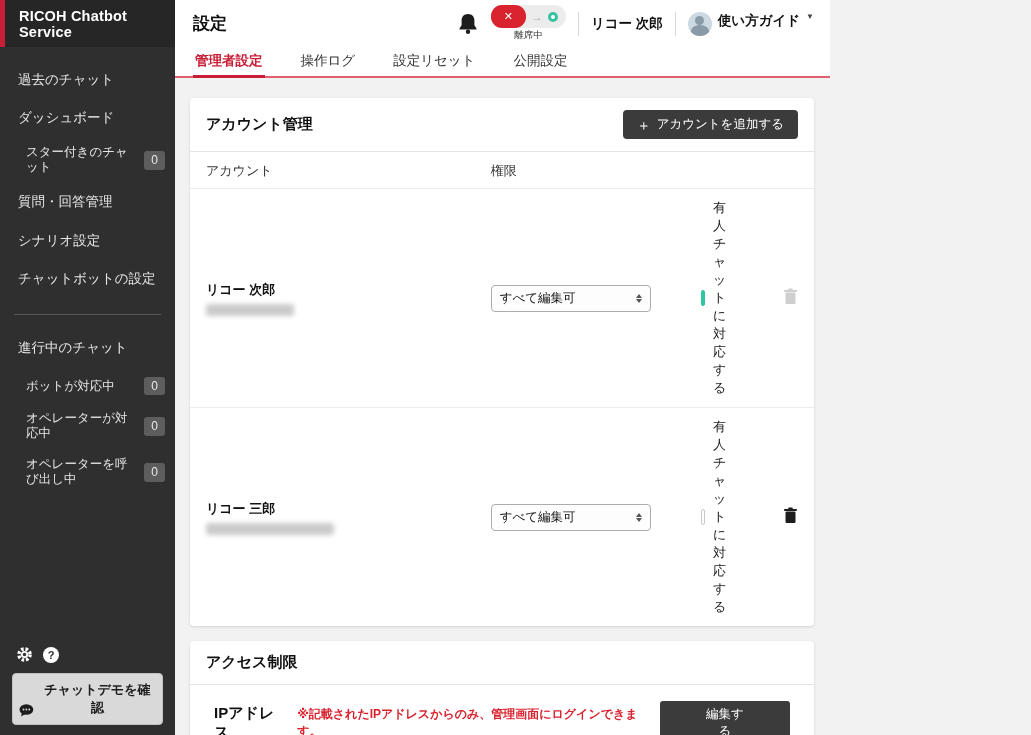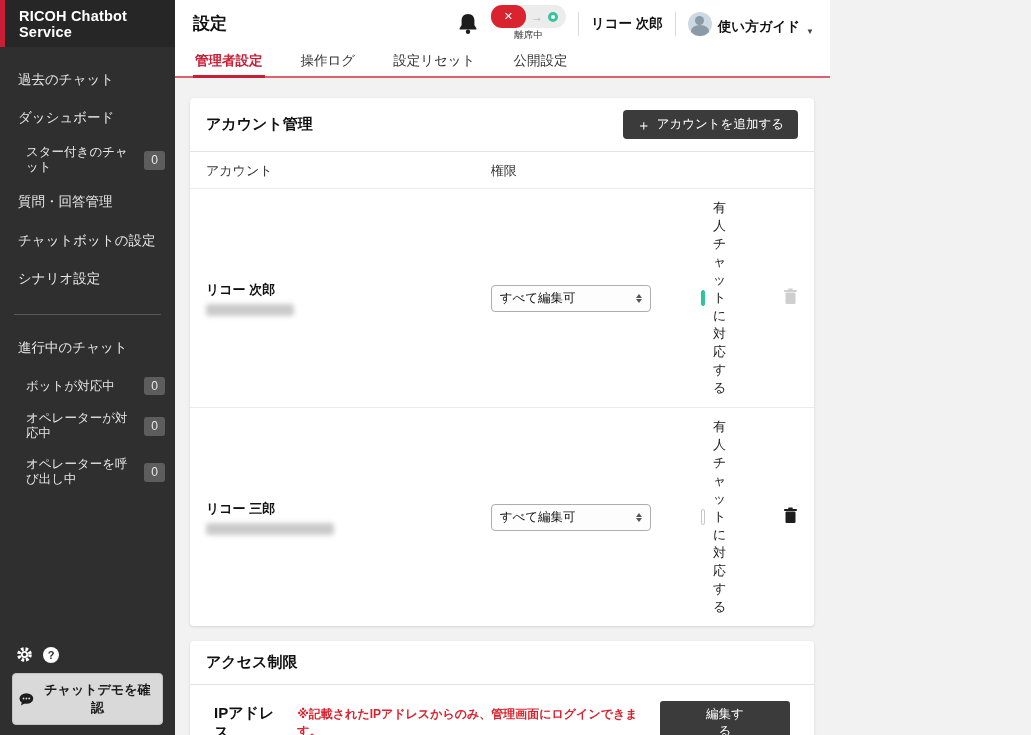"使い方ガイド" .guide { align-items: flex-end -> flex-start }
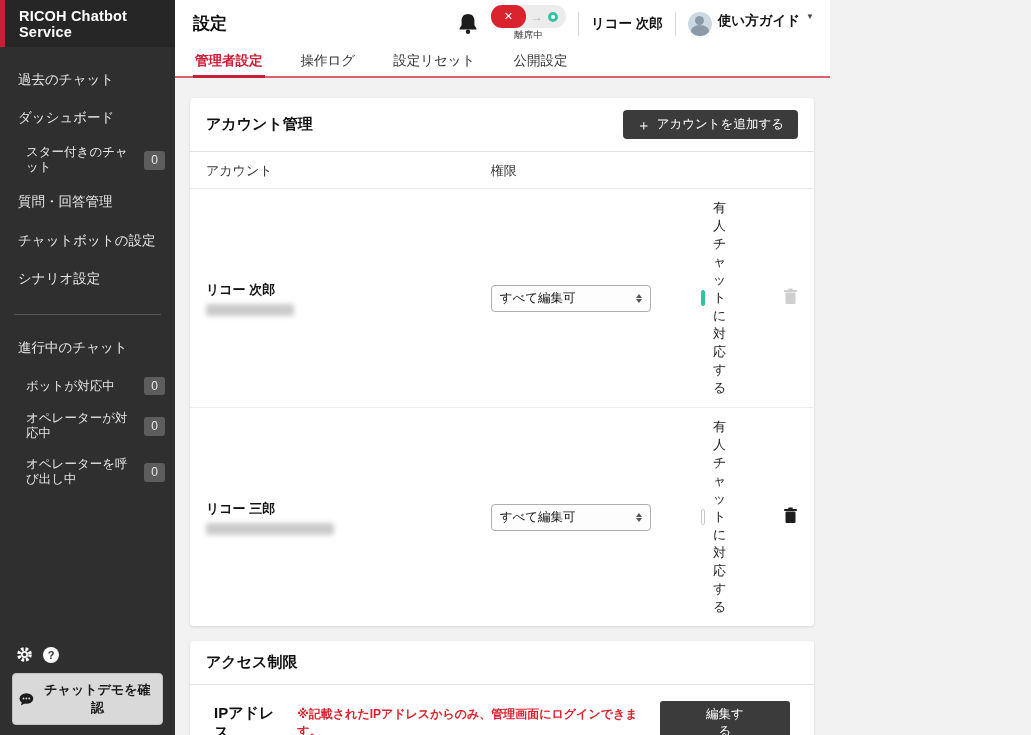"チャットボットの設定" div.nav-item { order: before "シナリオ設定" -> after "シナリオ設定" }
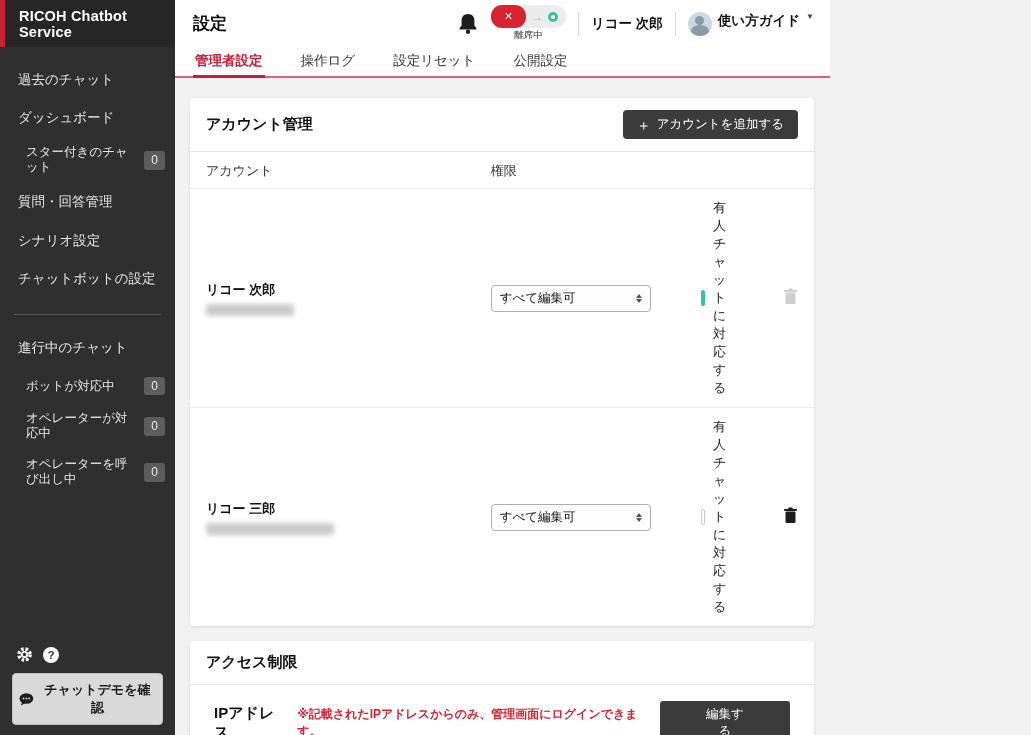"チャットデモを確認" .demo-btn { align-items: center -> flex-end }
